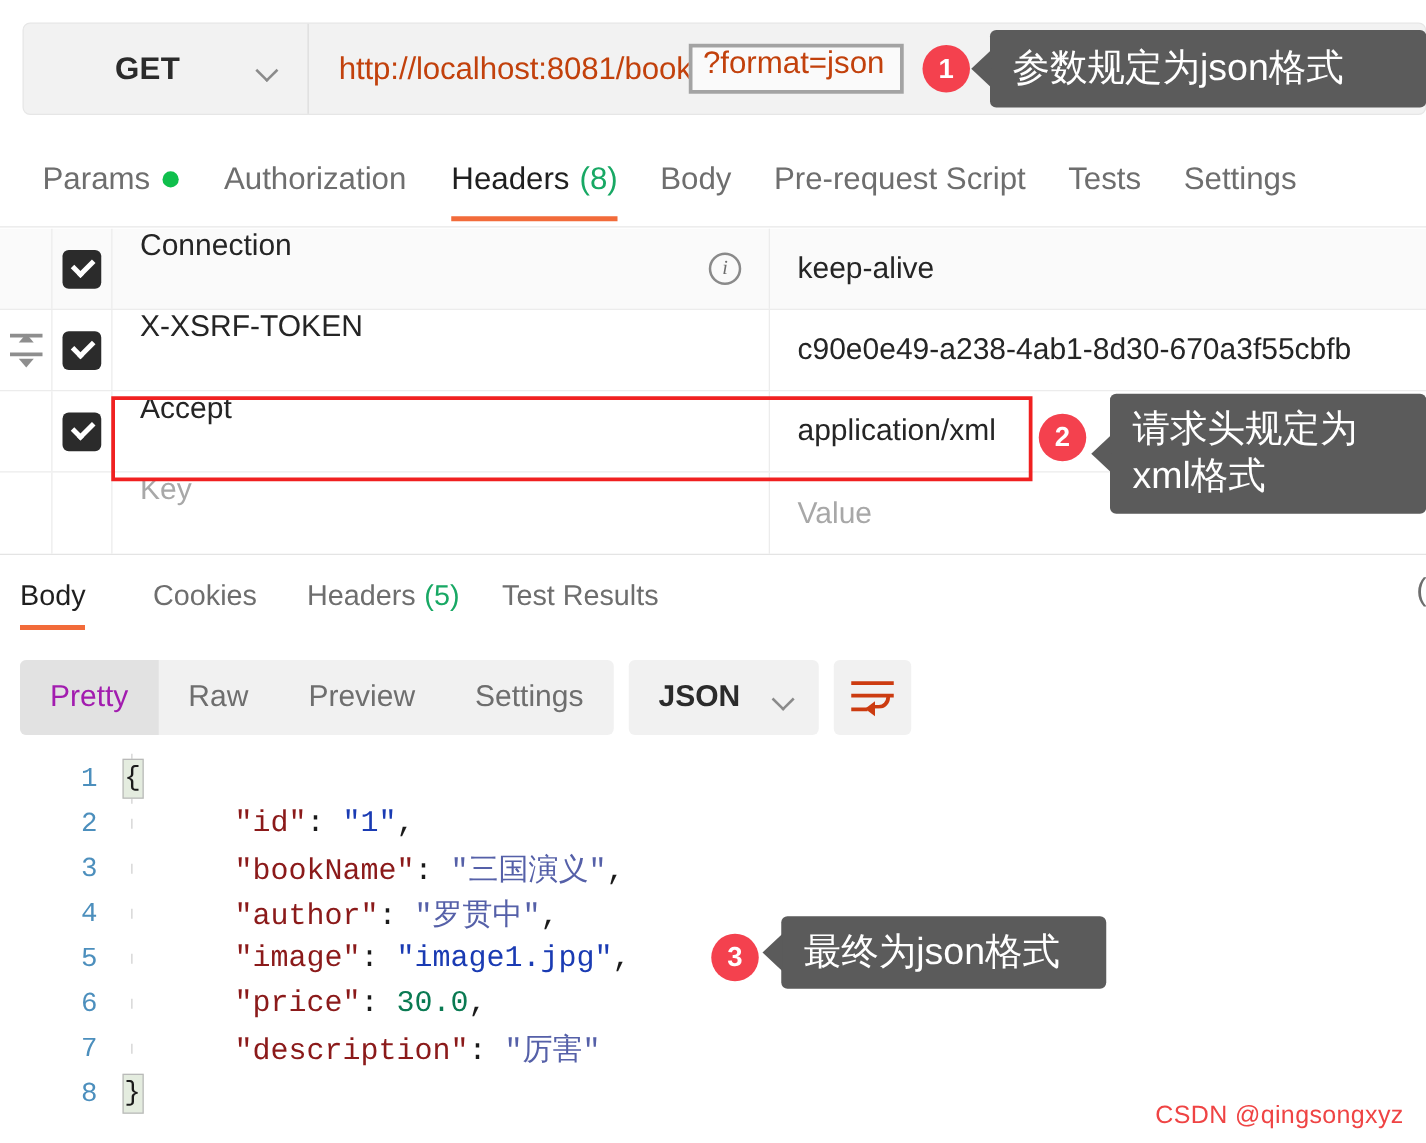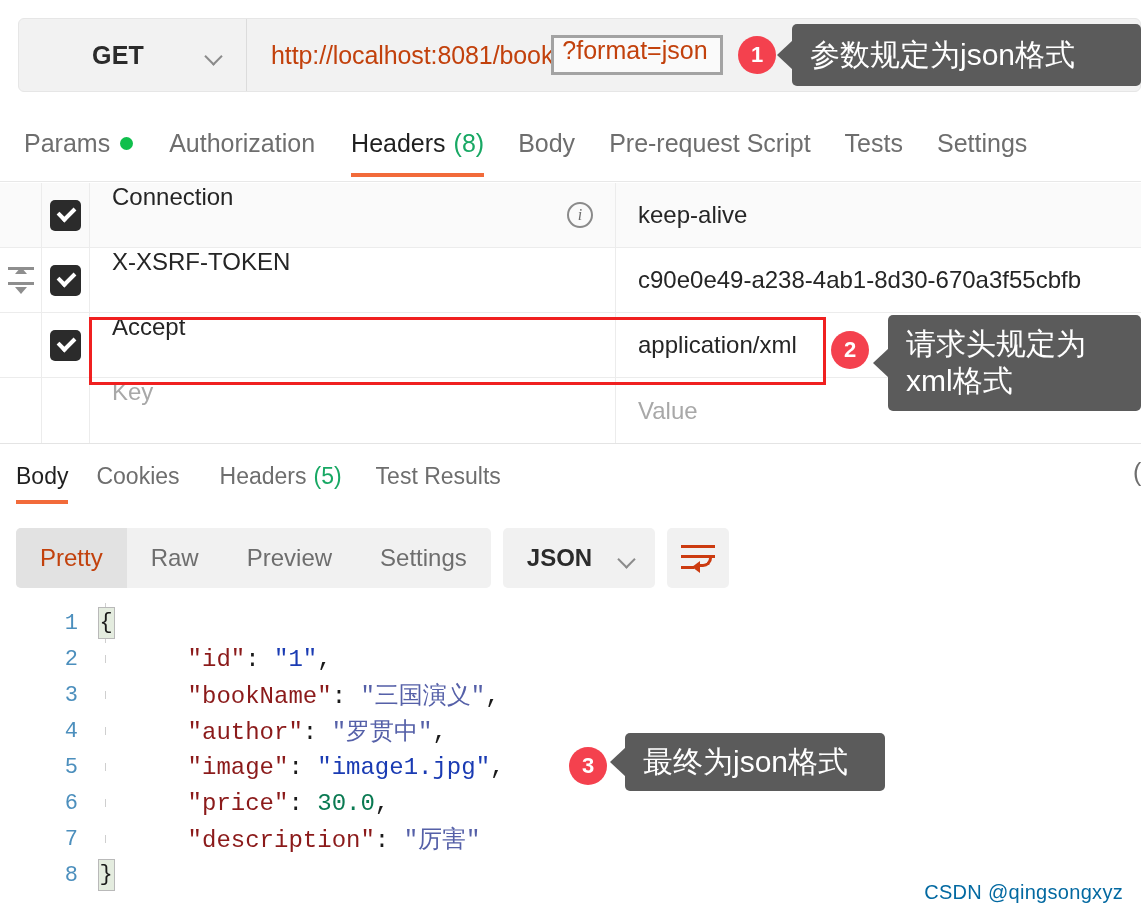"Params" div.rtab { margin-left: 24px -> 34px }
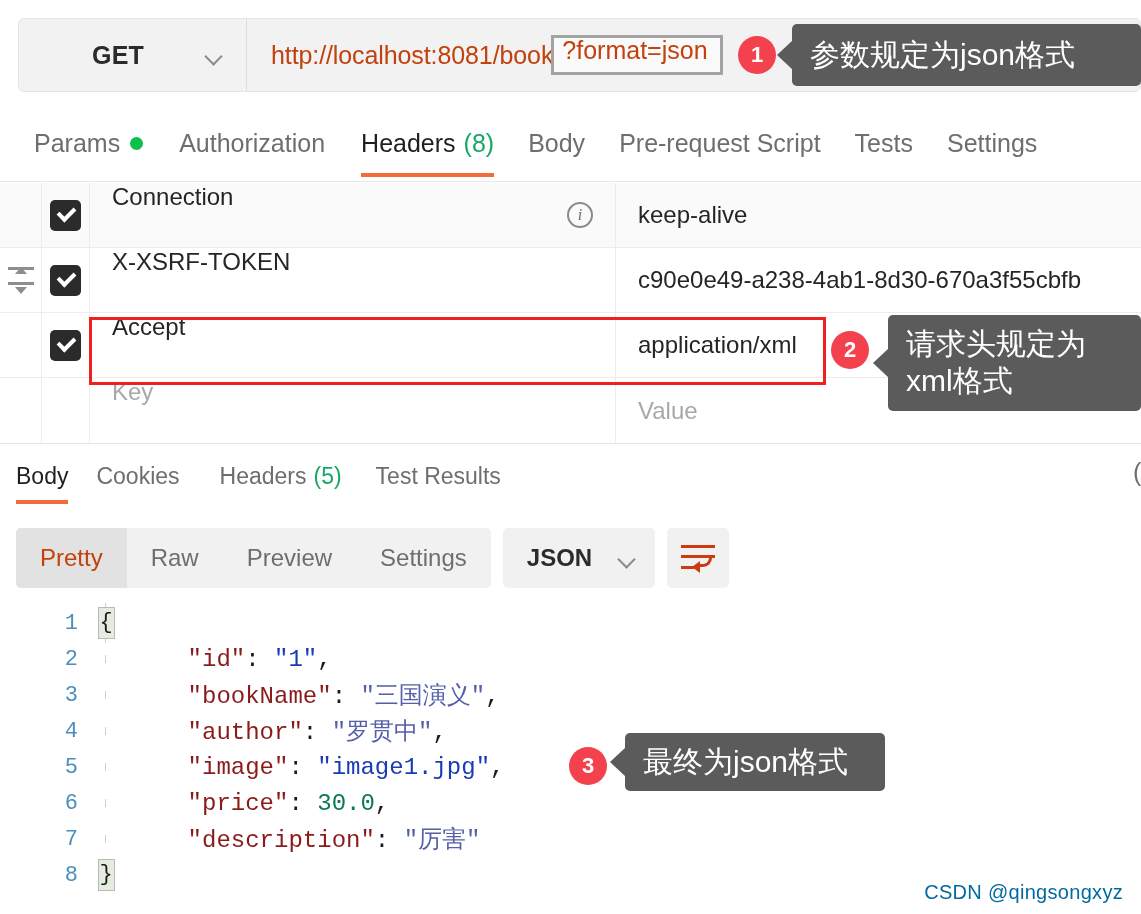"Cookies" div.stab { margin-left: 28px -> 54px }
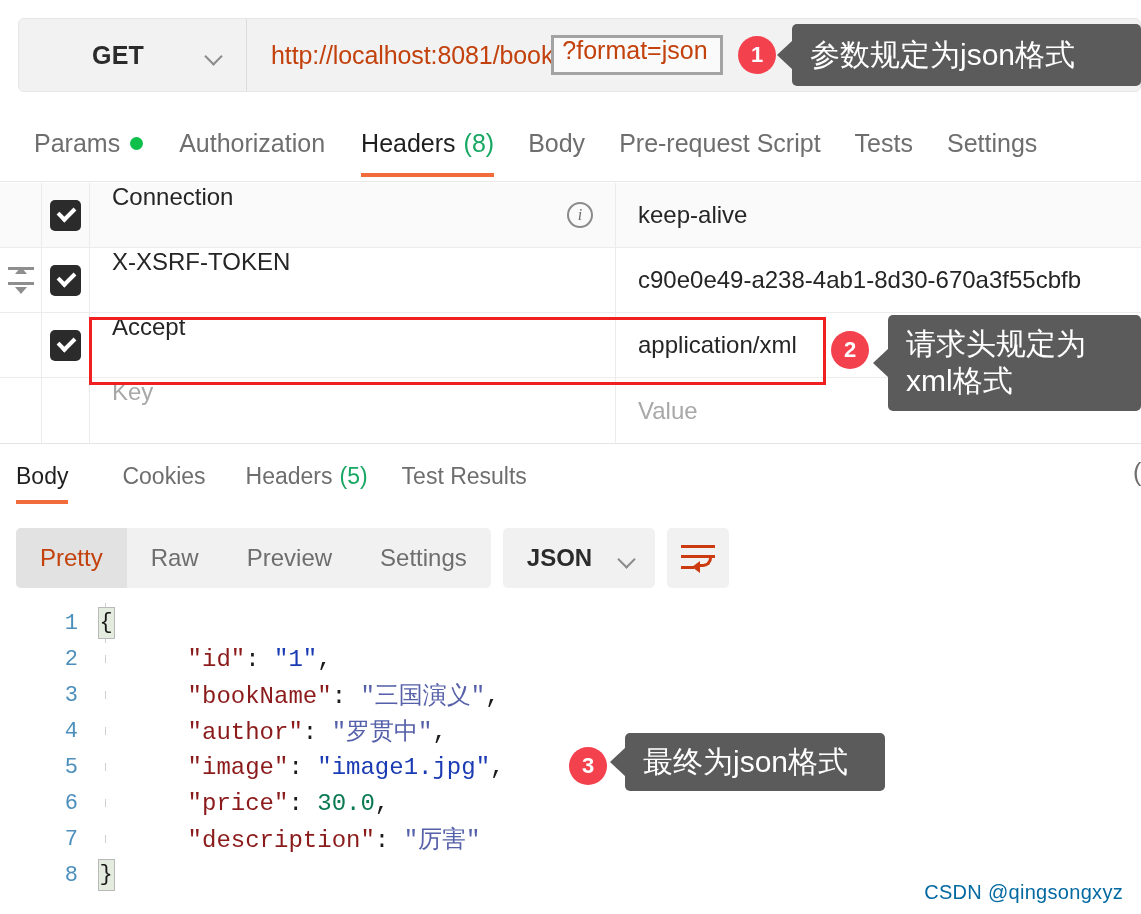"Pretty" .seg-btn.active { color: #c2410c -> #a21caf }
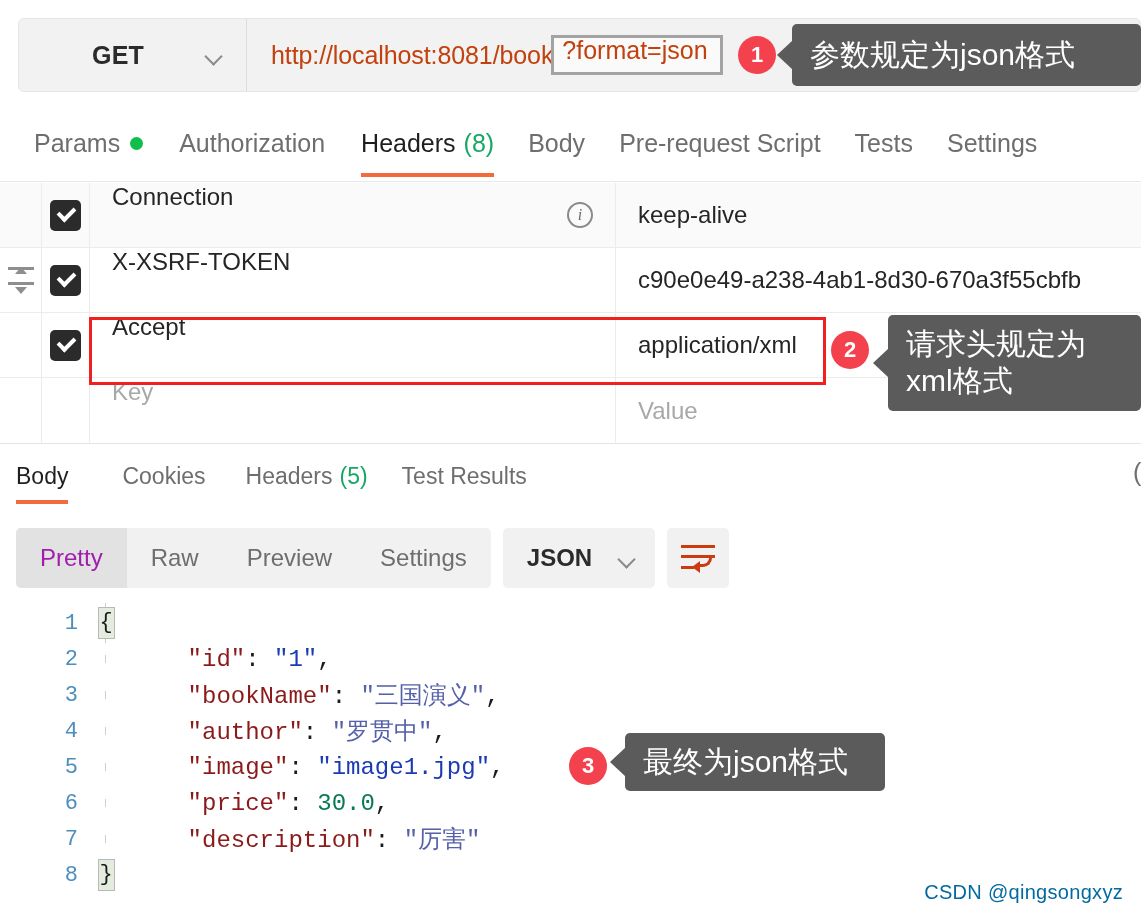"CSDN @qingsongxyz" #watermark { color: #0369a1 -> #ef4444 }
